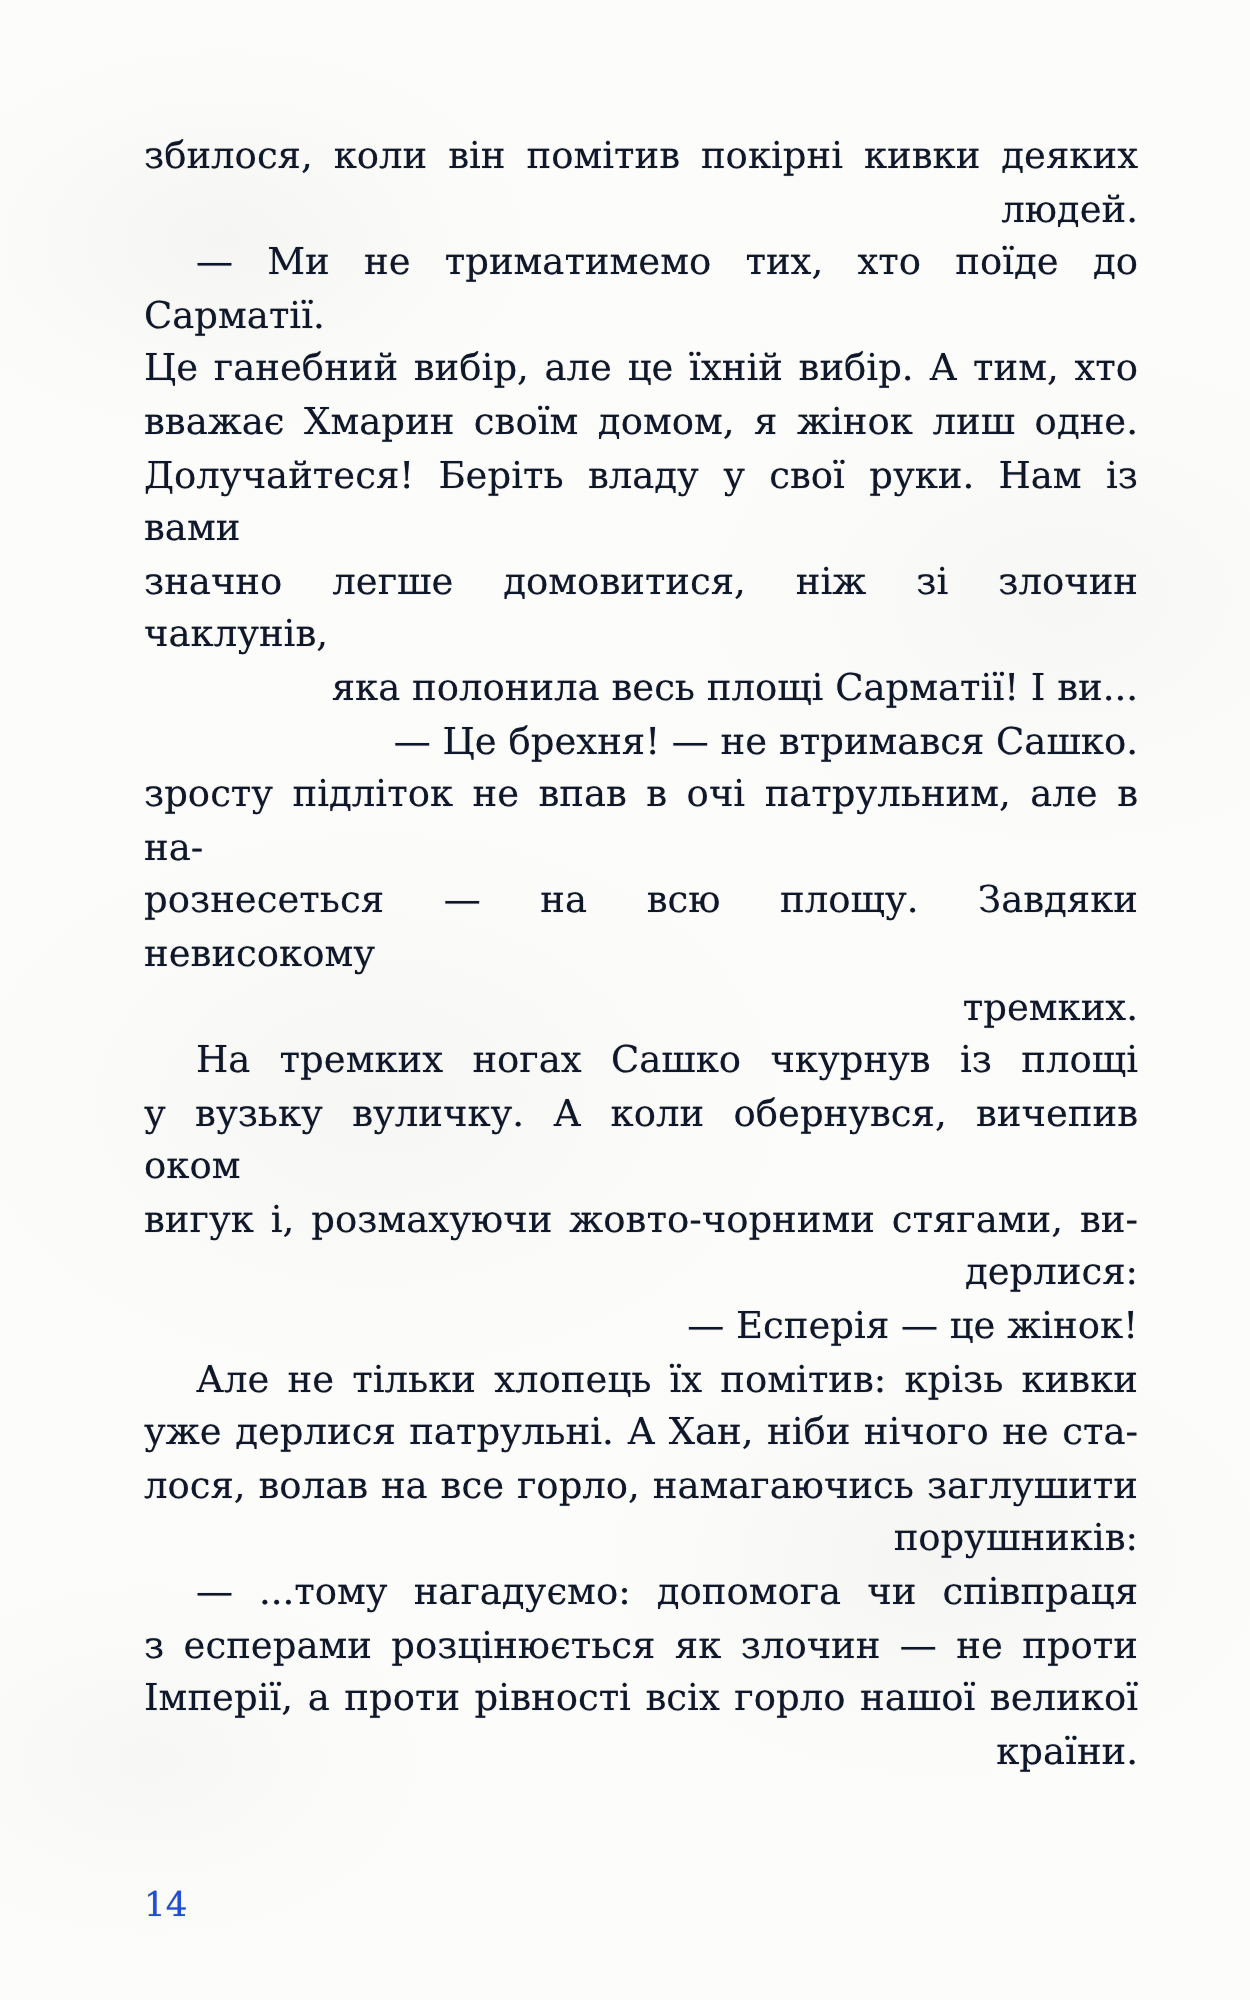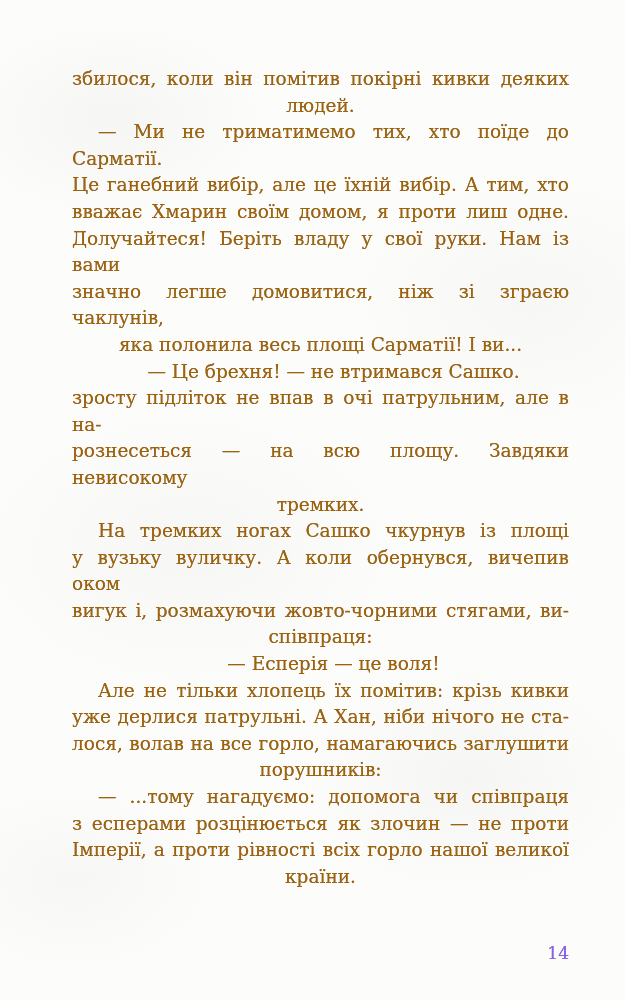"збилося, коли він помітив покірні" .text-block { color: #a16207 -> #0f172a }
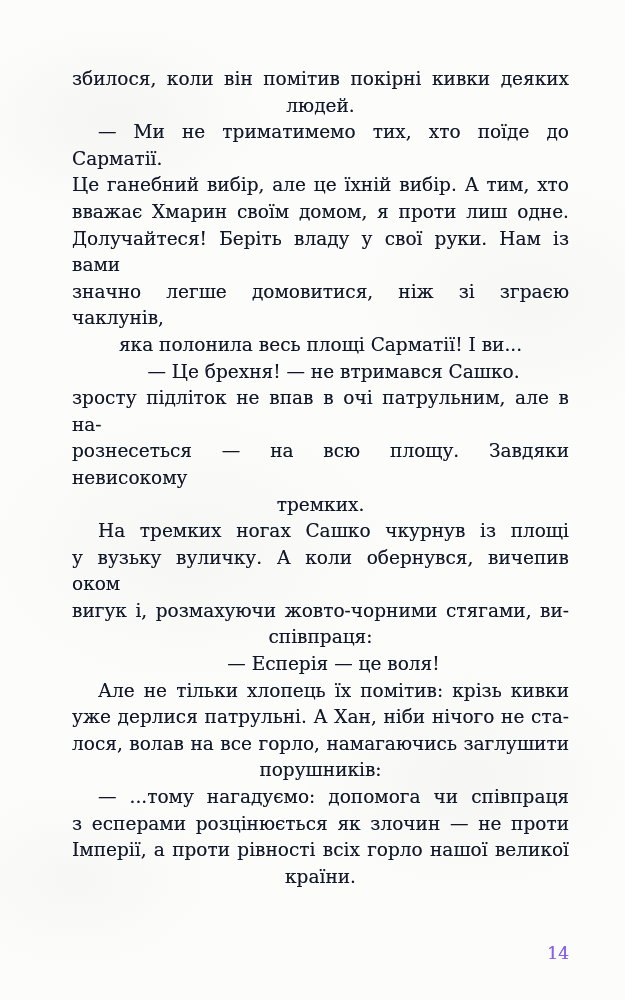"людей." .line { text-align: center -> right }
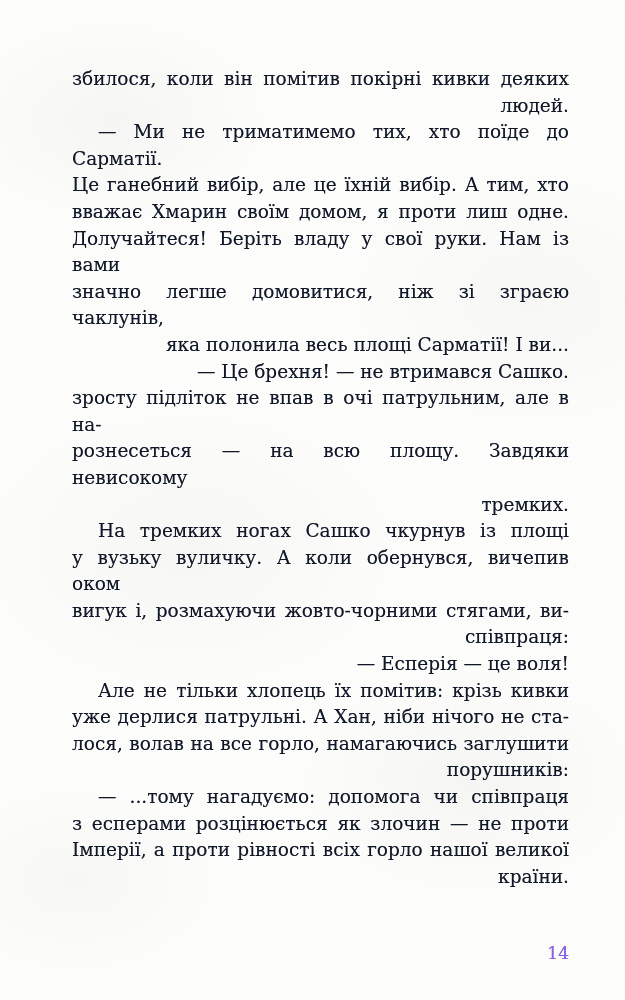"вважає Хмарин своїм домом, я" div.line { text: проти -> жінок }
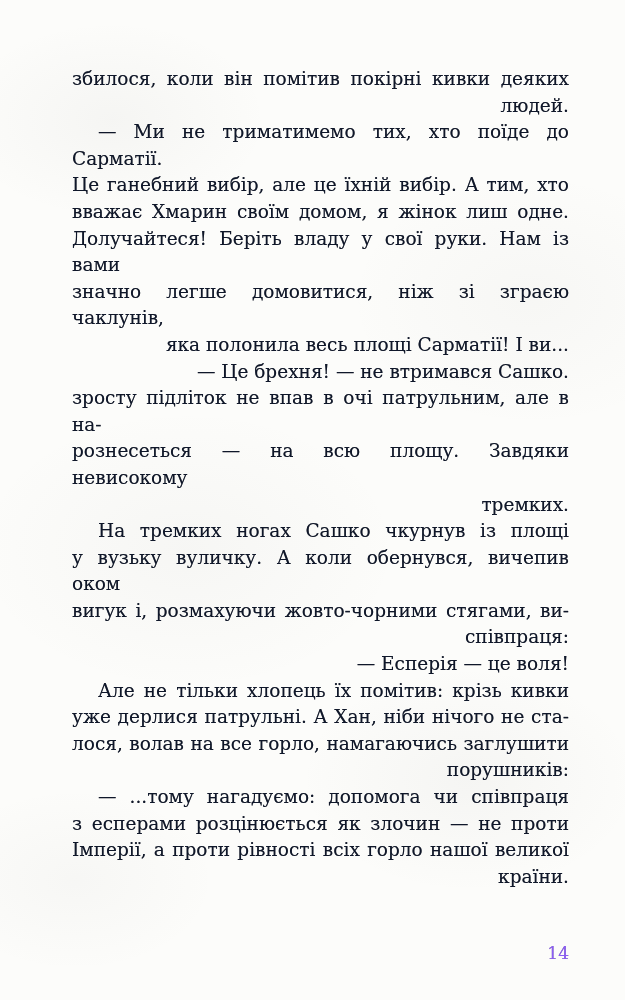"значно легше домовитися, ніж зі" div.line { text: зграєю -> злочин }
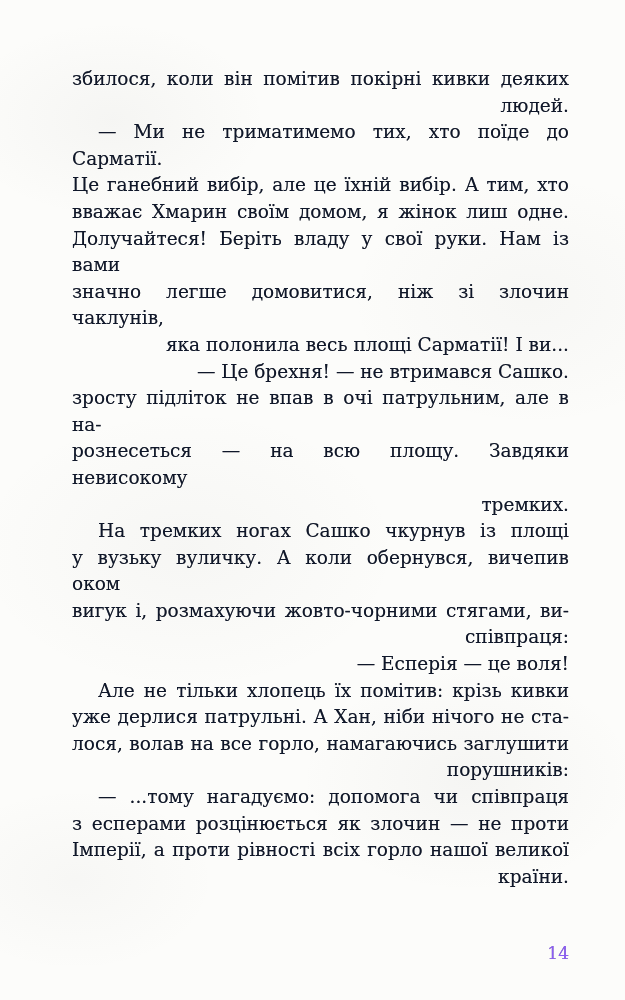"співпраця:" div.line { text: співпраця -> дерлися }
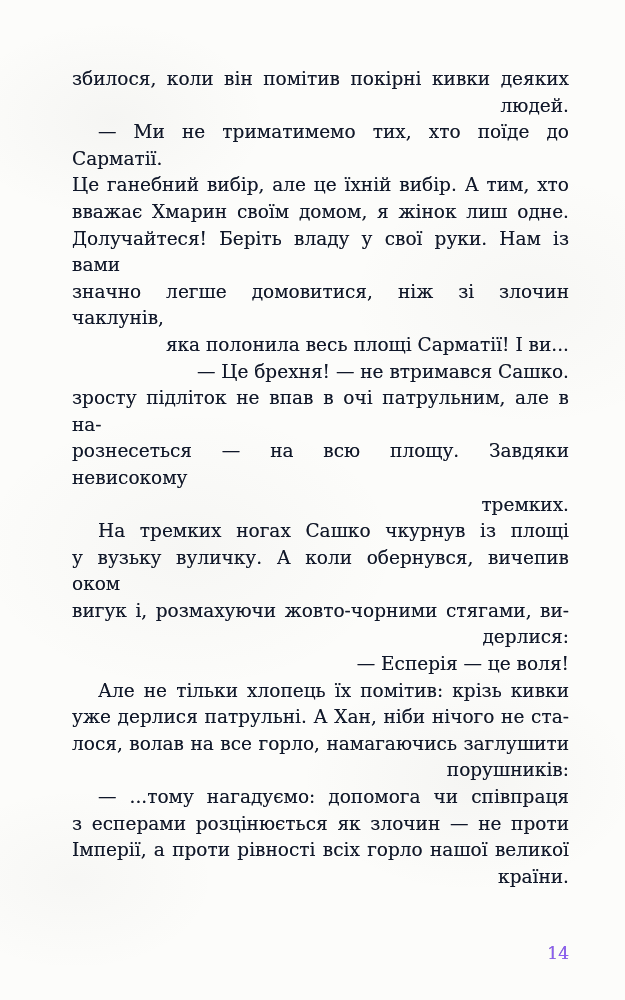"— Есперія — це воля!" div.line { text: воля -> жінок }
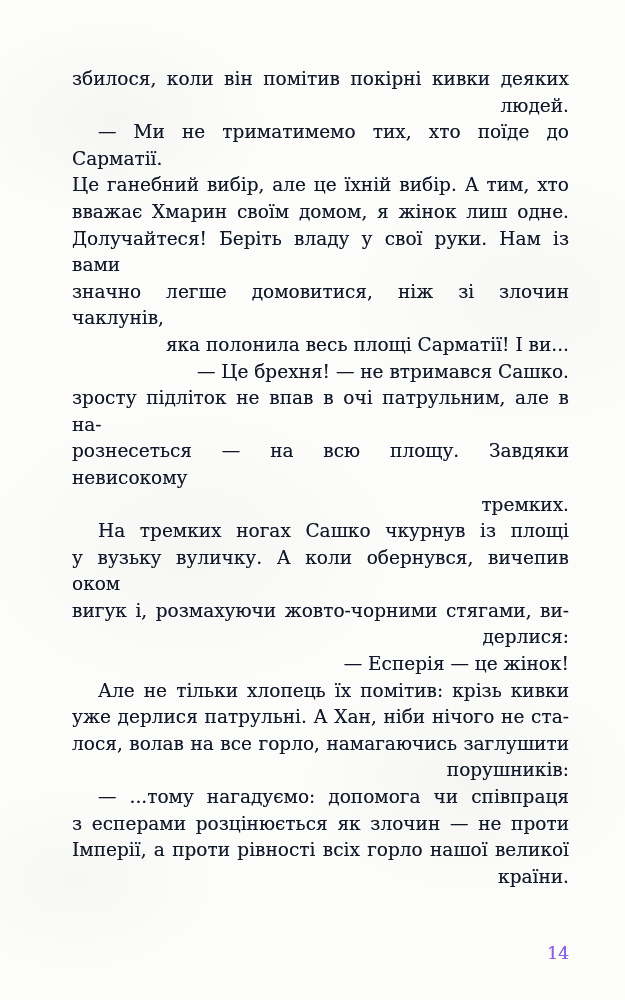"14" .page-number { color: #8b5cf6 -> #1d4ed8; text-align: right -> left }
